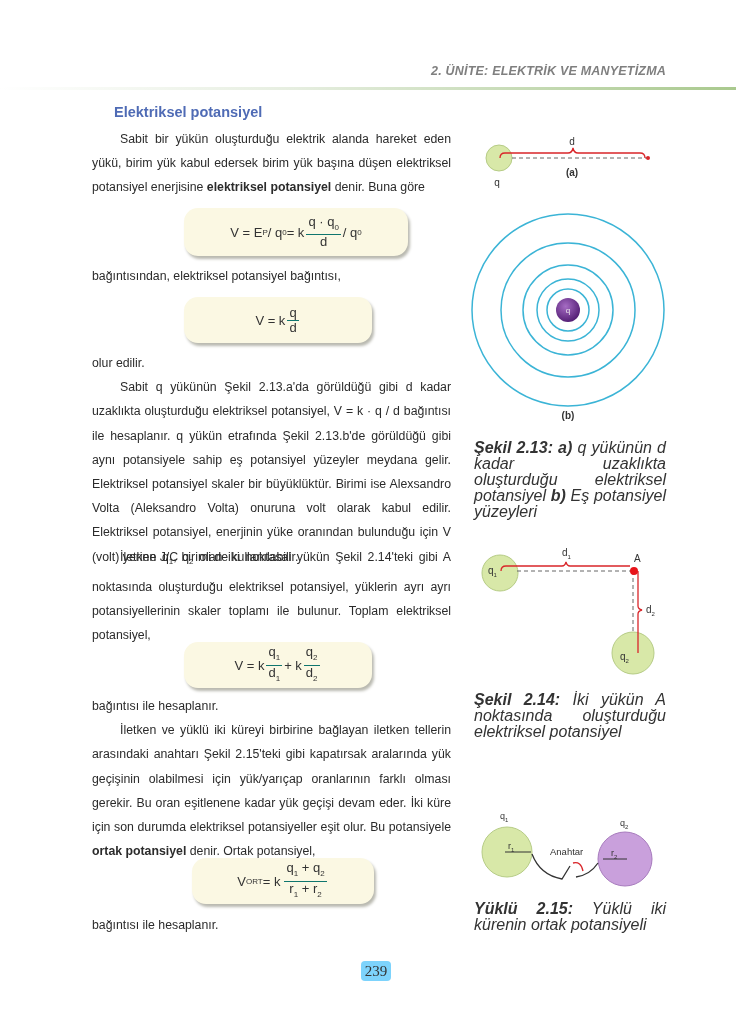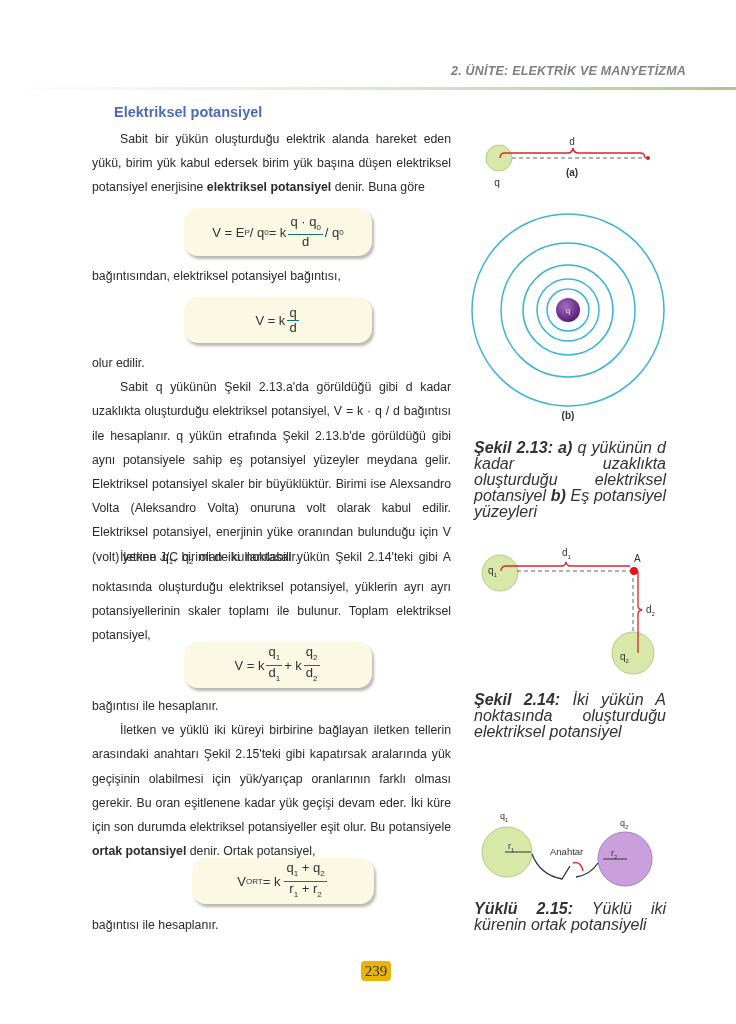"2. ÜNİTE: ELEKTRİK VE MANYETİZMA" .header-title { left: 420px -> 400px }
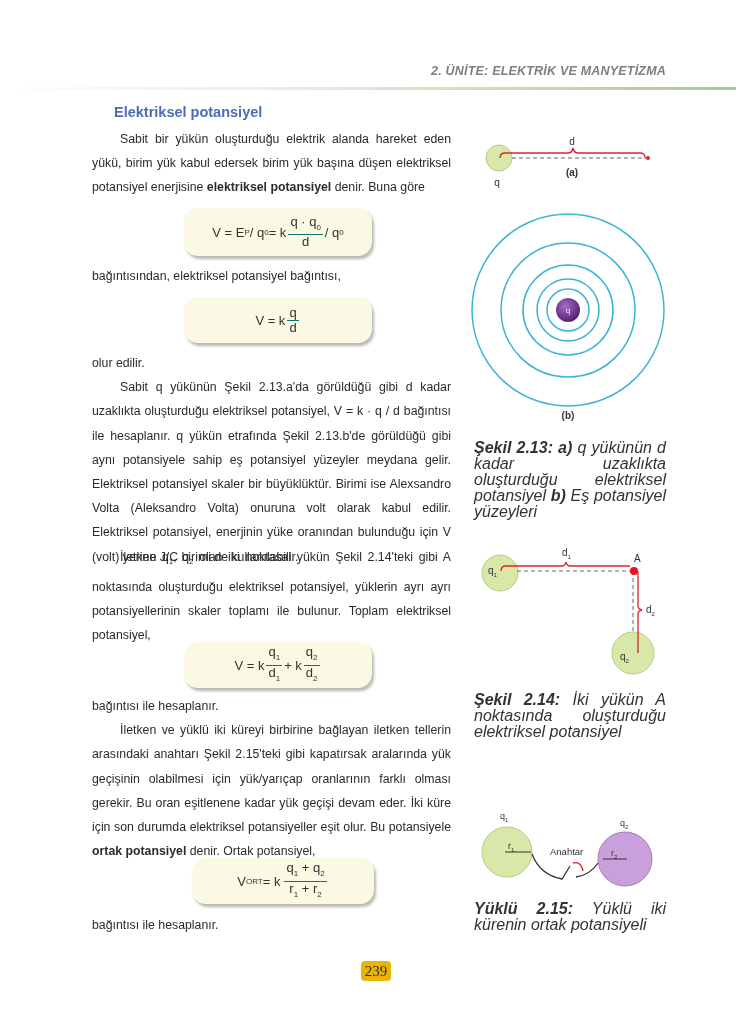"V = E" div.abs { width: 188px -> 224px }
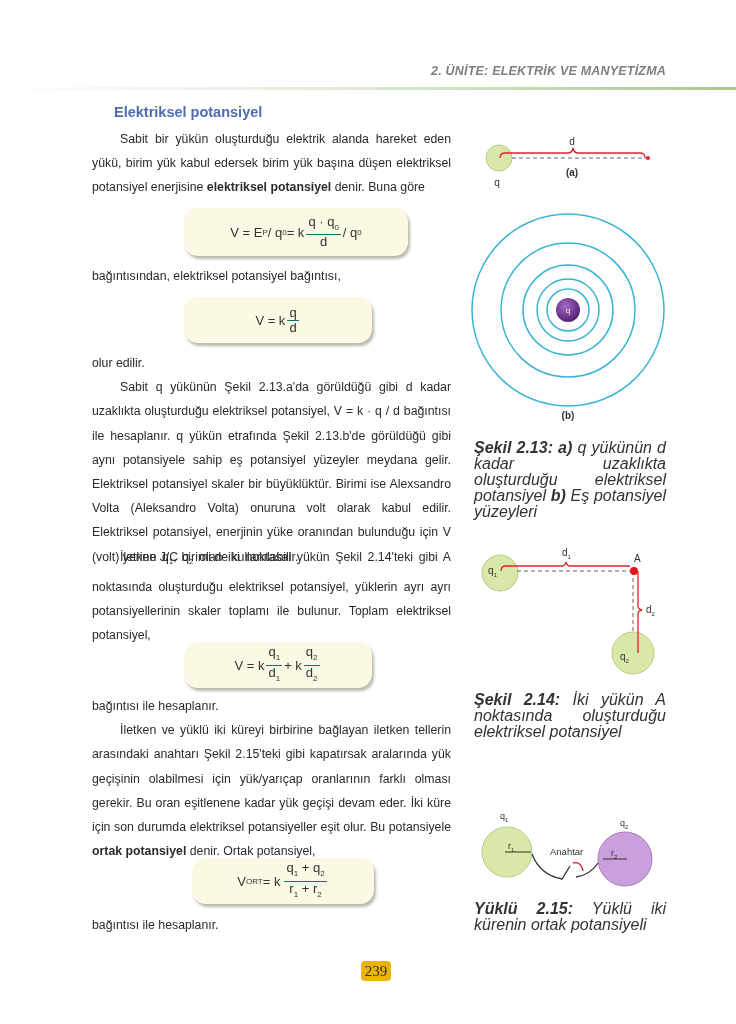"239" .page-num { background: #eab308 -> #7dd3fc }
